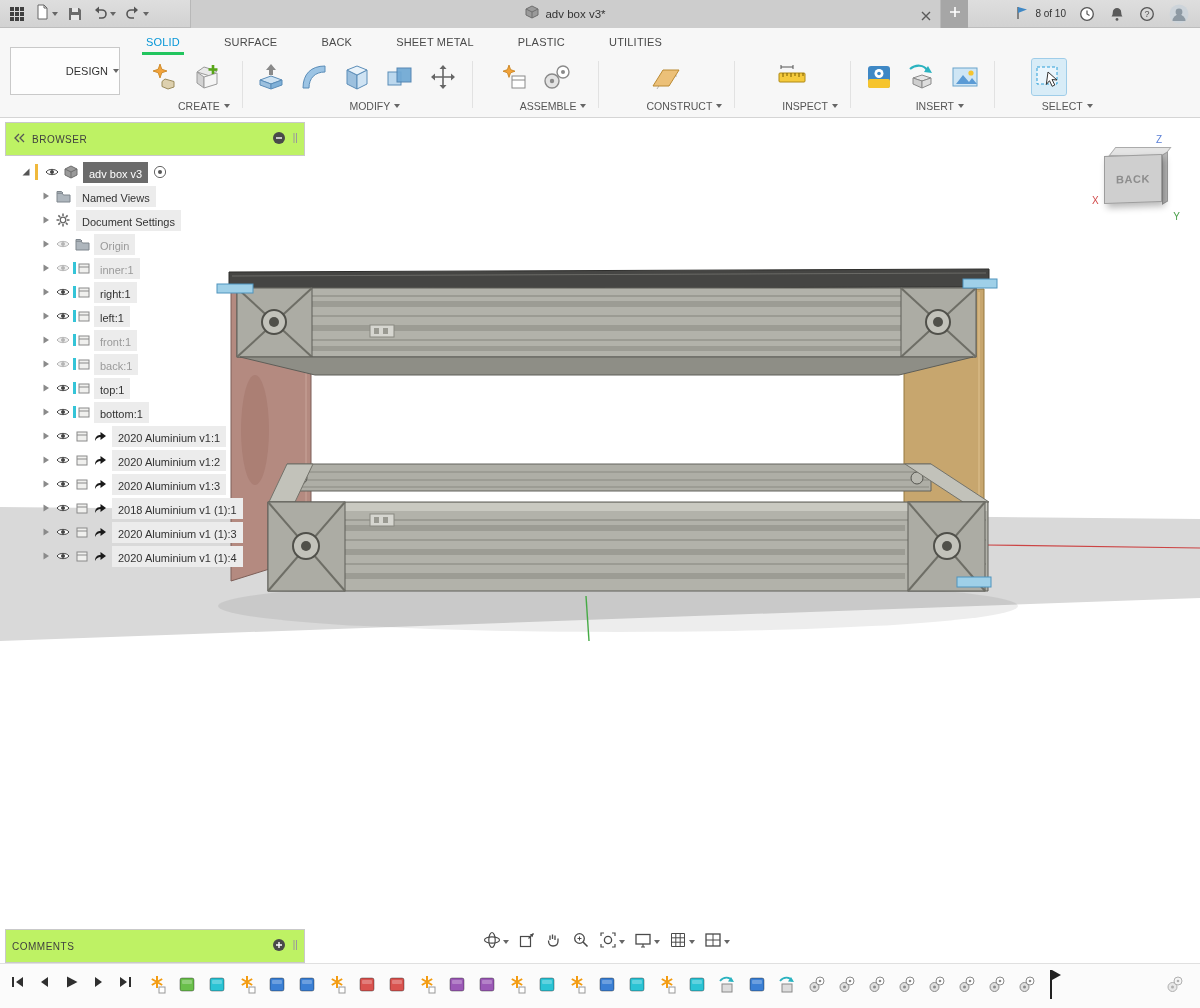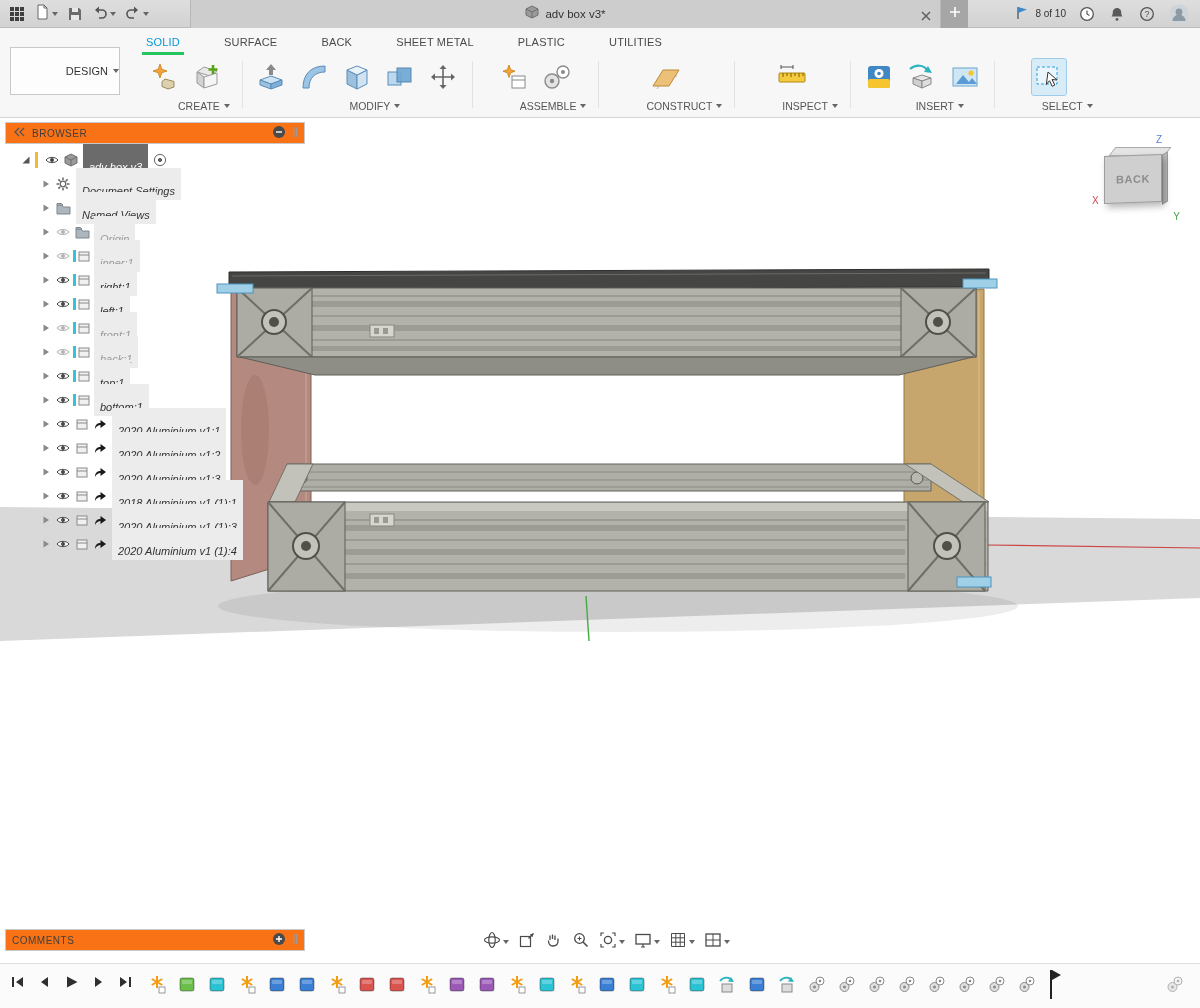"BROWSER" .panel-head { background: #f97316 -> #bef264; height: 22px -> 34px }
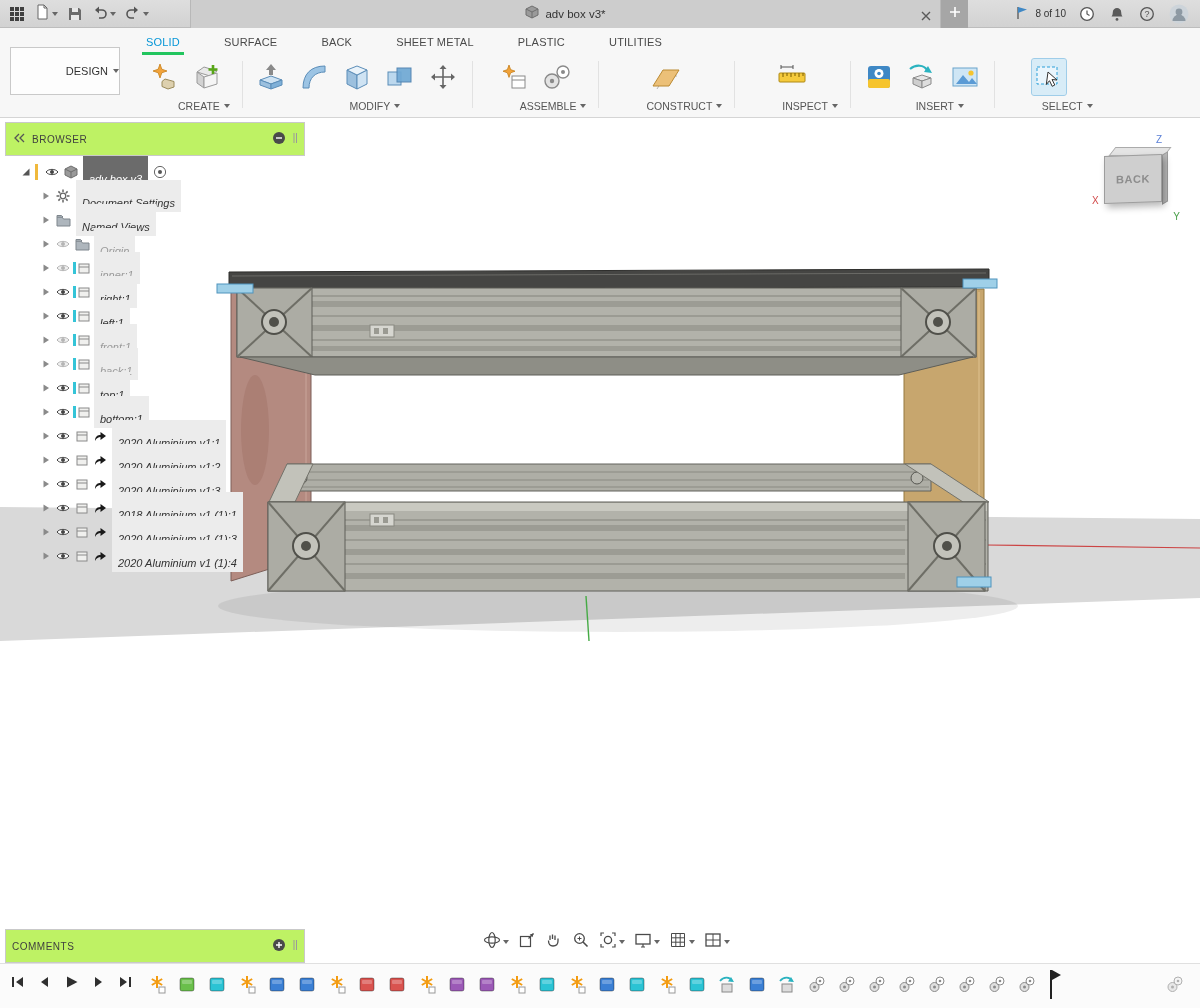"adv box v3" .blabel { font-style: italic -> none; padding: 17px 6px 3px -> 6px 6px 3px }
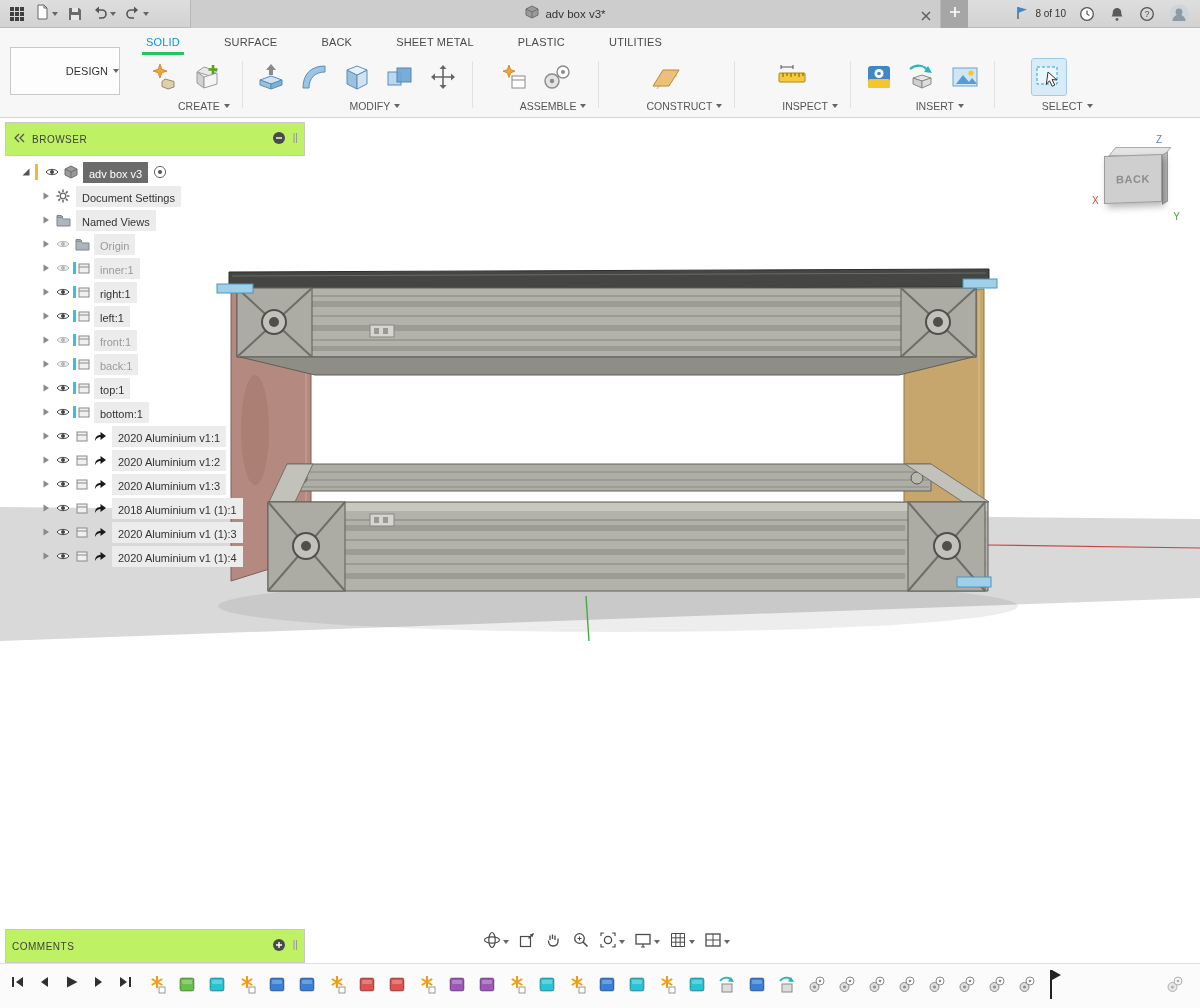"Document Settings" div.b-row { order: before "Named Views" -> after "Named Views" }
